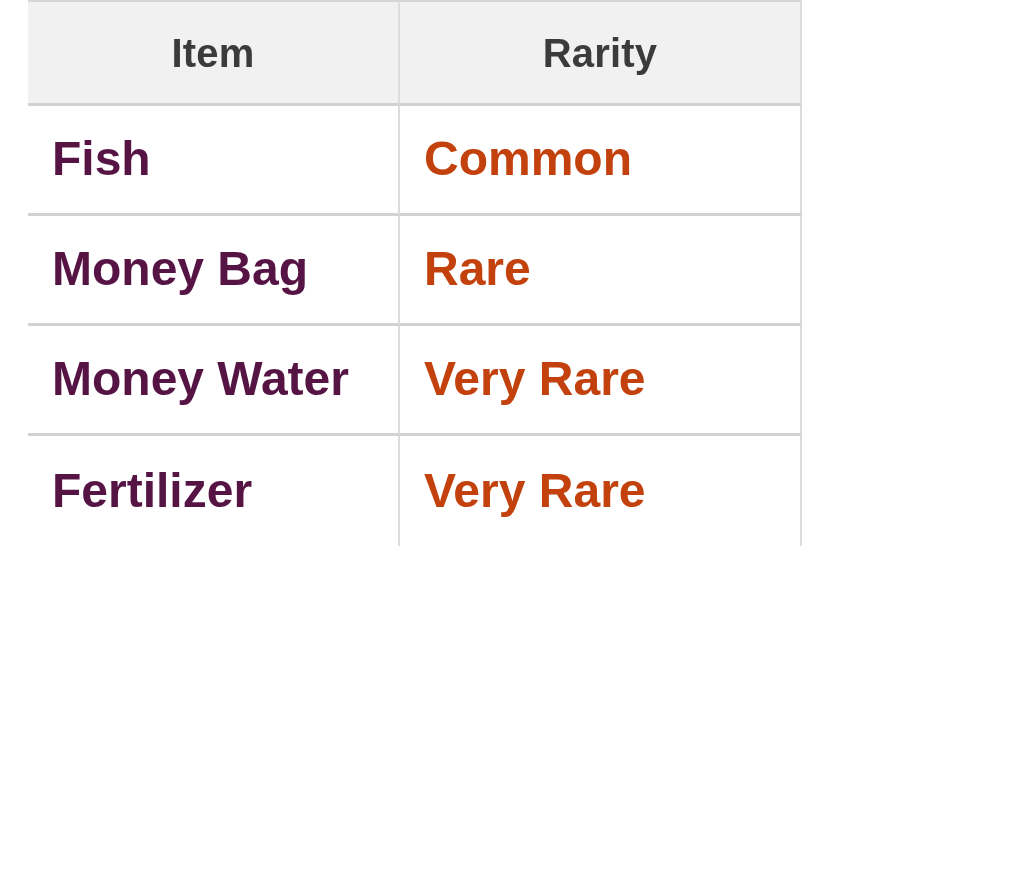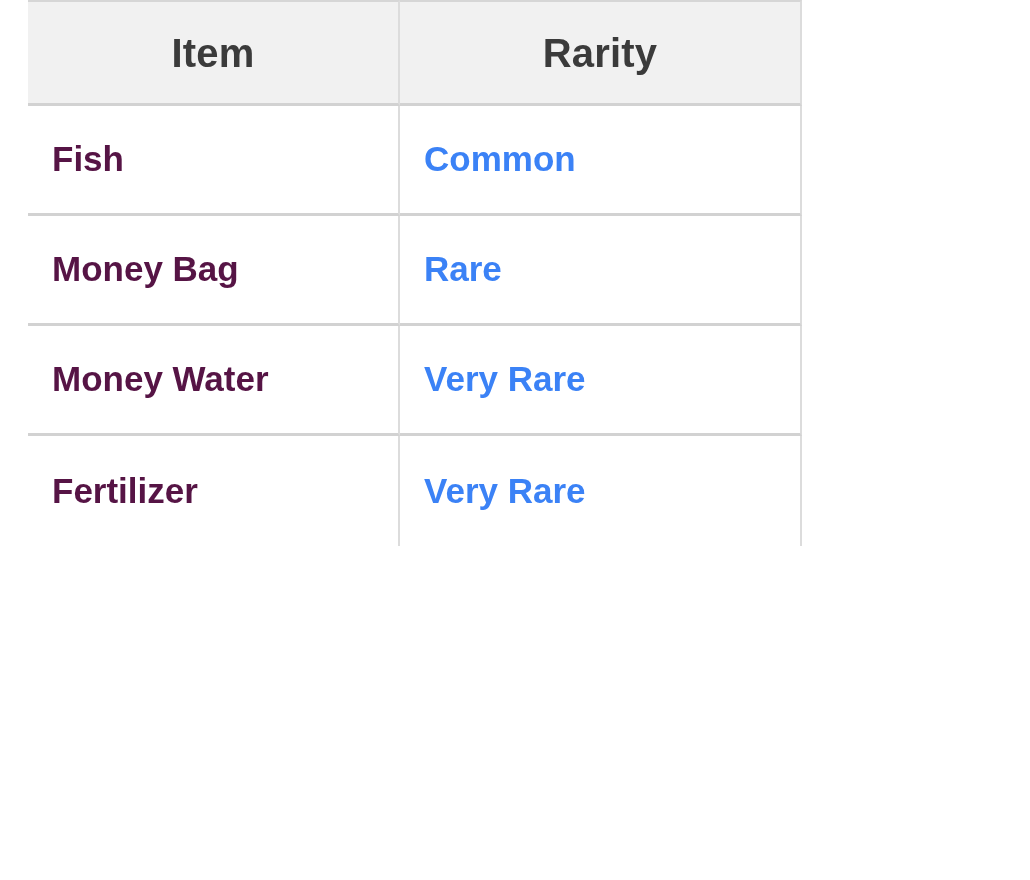"Fish" .loot-table tbody td { font-size: 35px -> 48px }
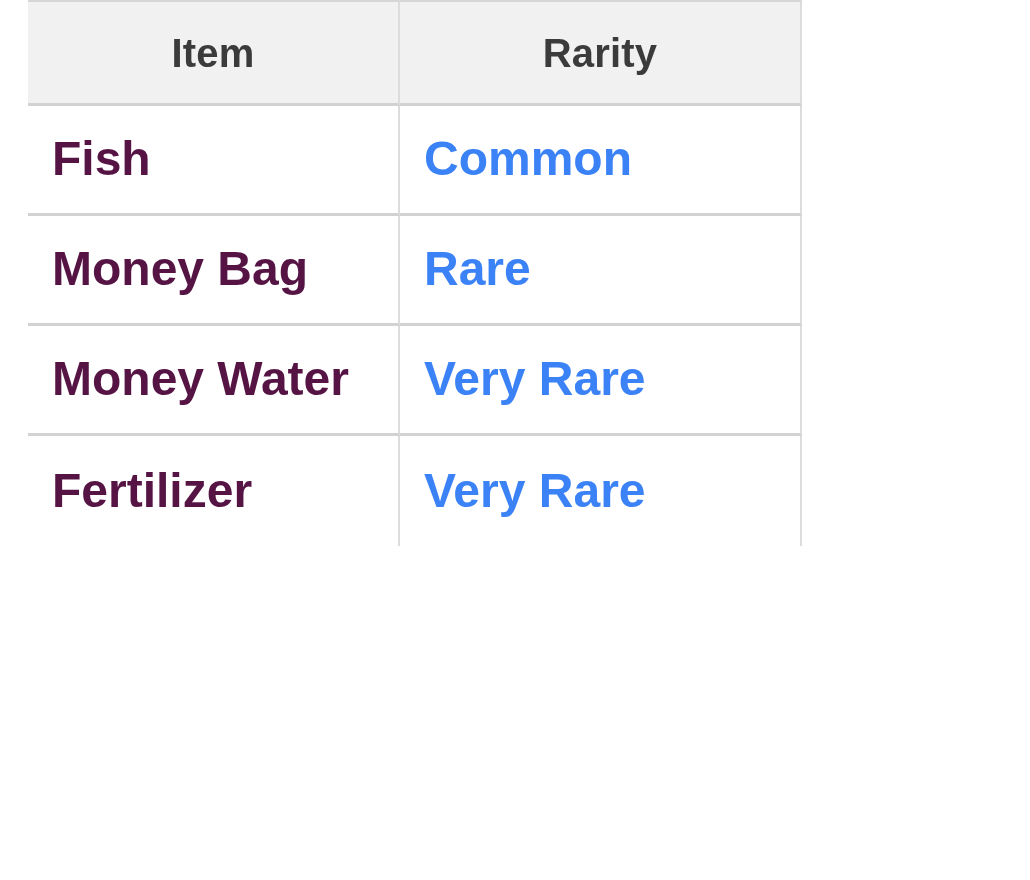"Common" .loot-table tbody td.cell-rarity { color: #3b82f6 -> #c2410c }
